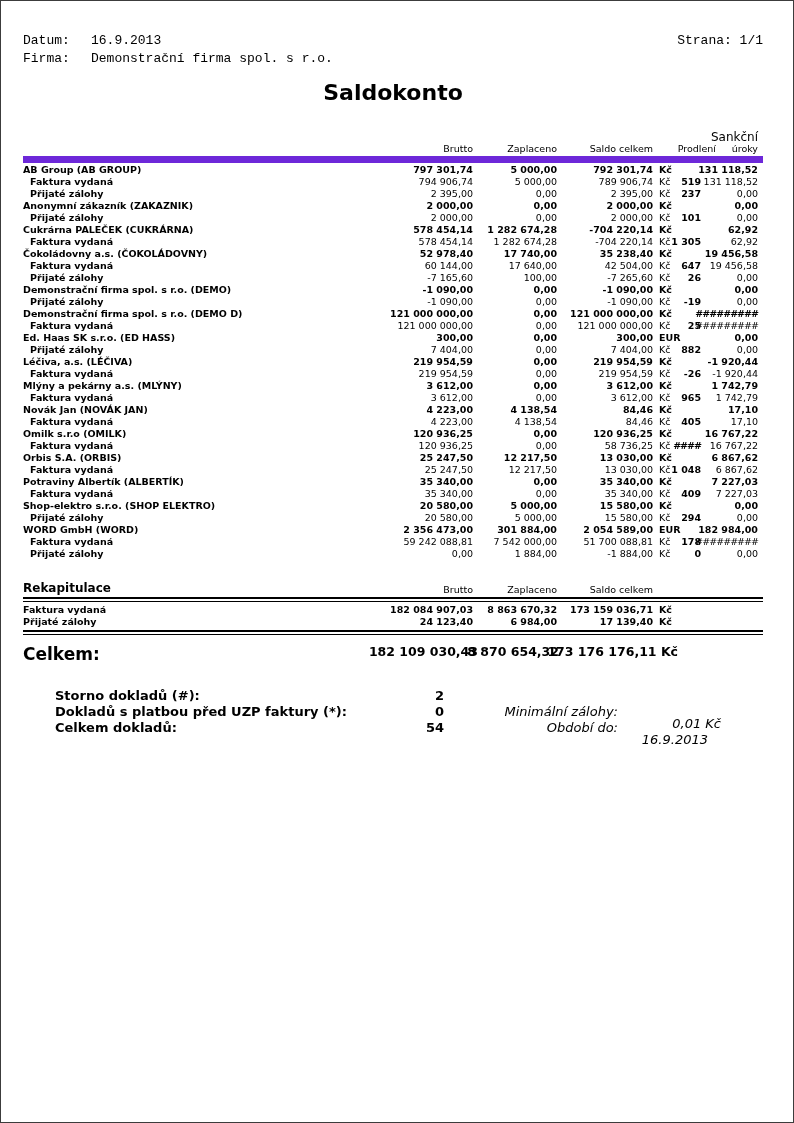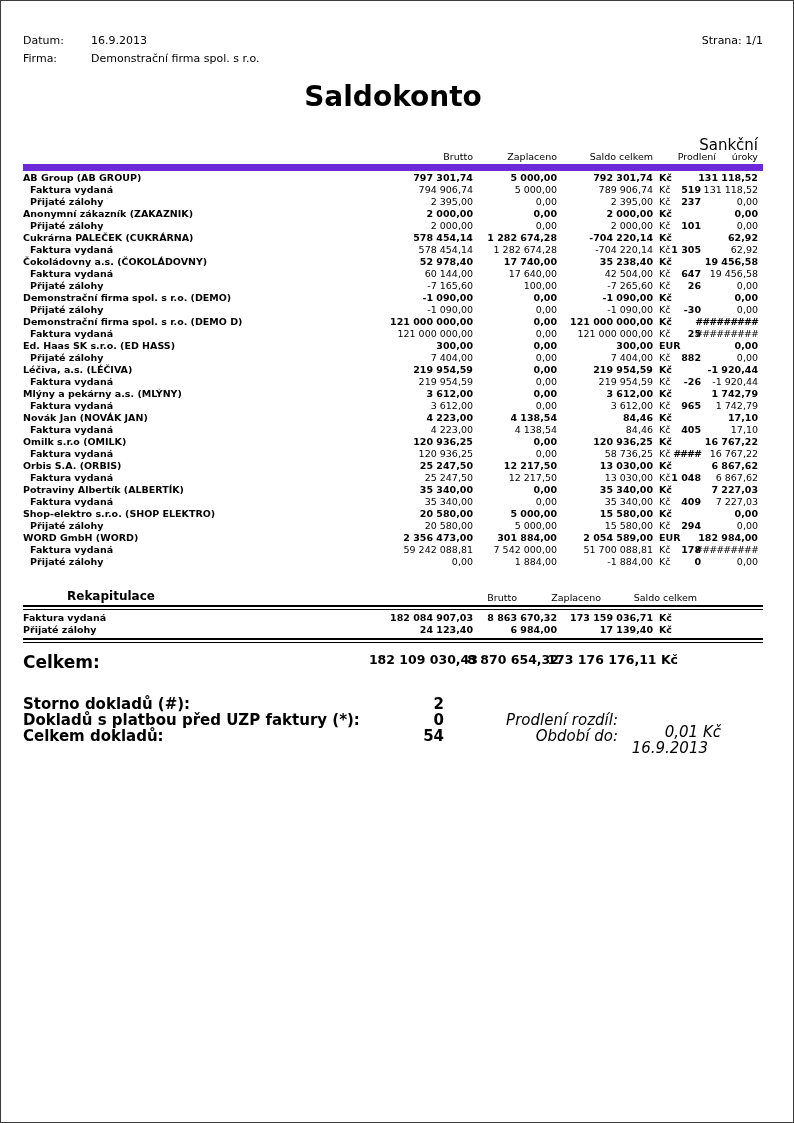"Datum:" .pg-header { font-family: none -> Liberation Mono, monospace; font-size: 11px -> 13px }
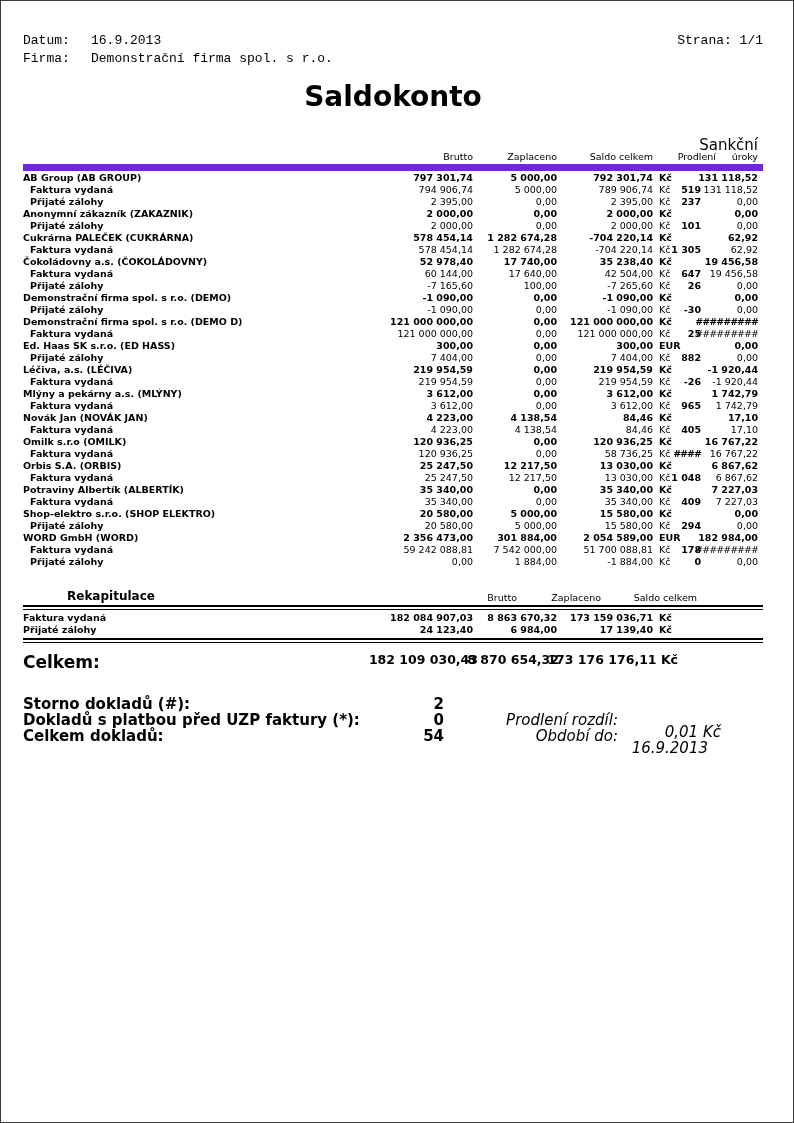"Saldokonto" .title { font-size: 28px -> 22px }
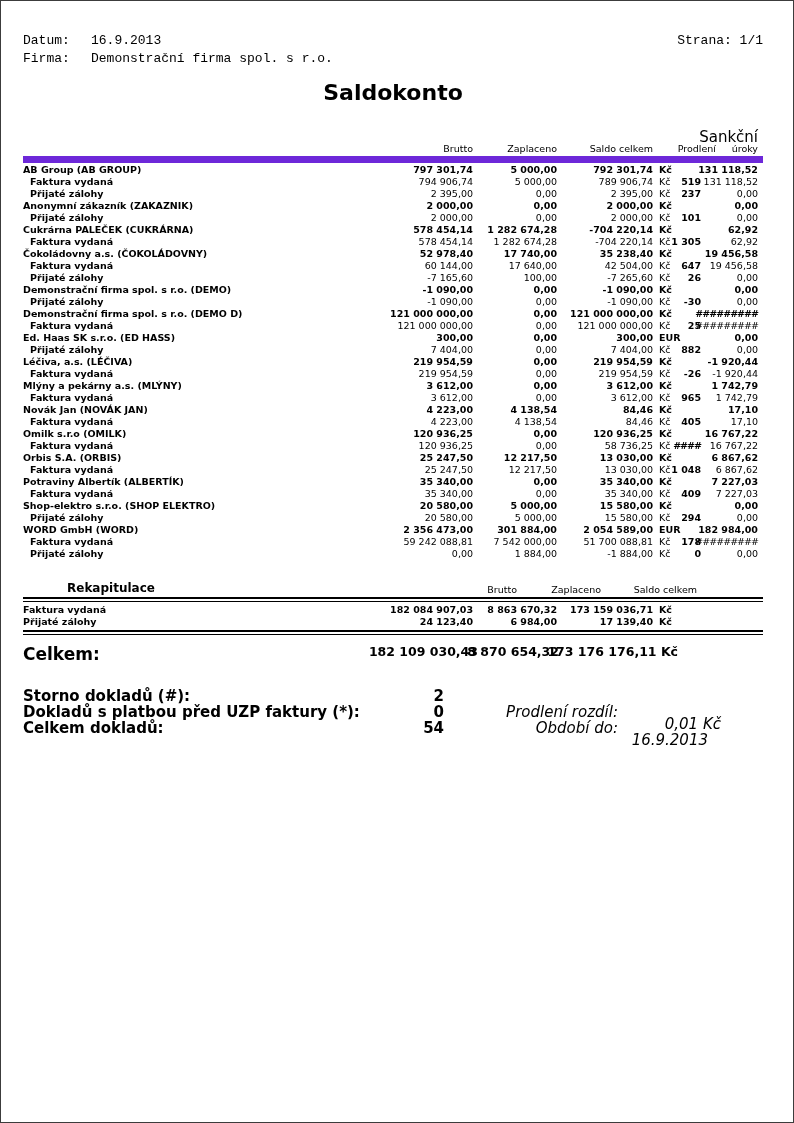"Sankční" .thead-top { font-size: 15px -> 12px }
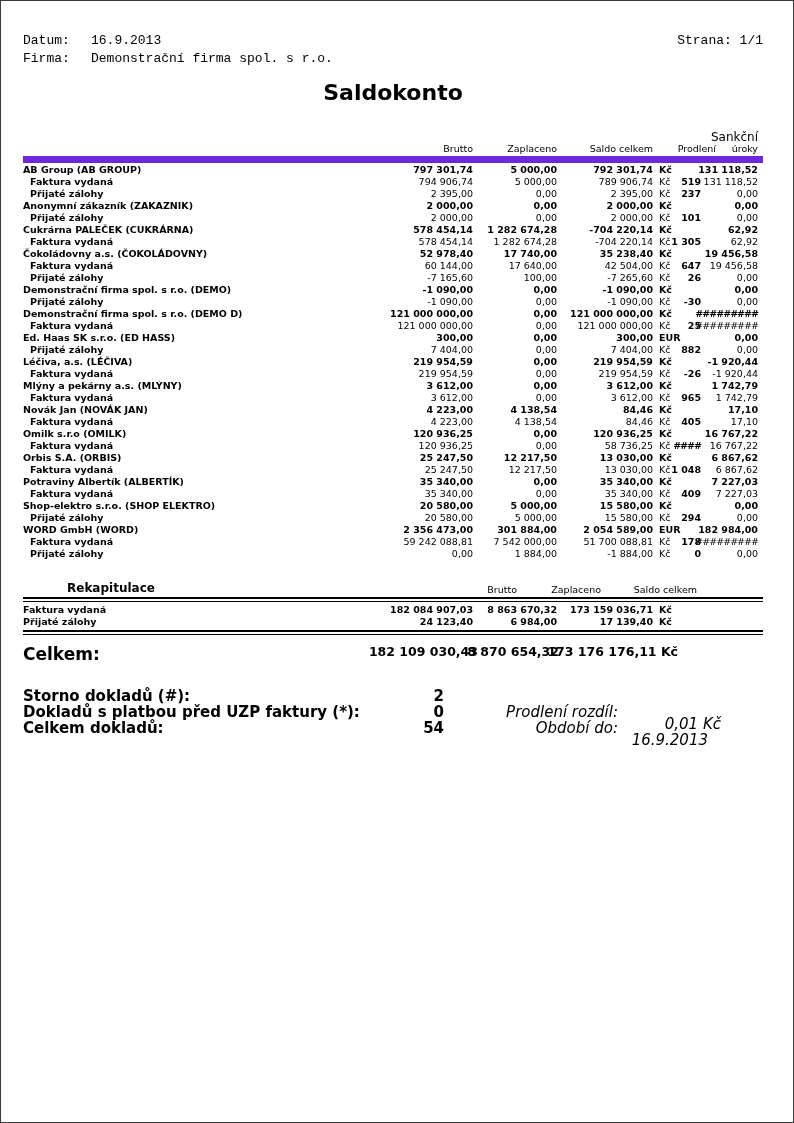"-30" span { text: -30 -> -19 }
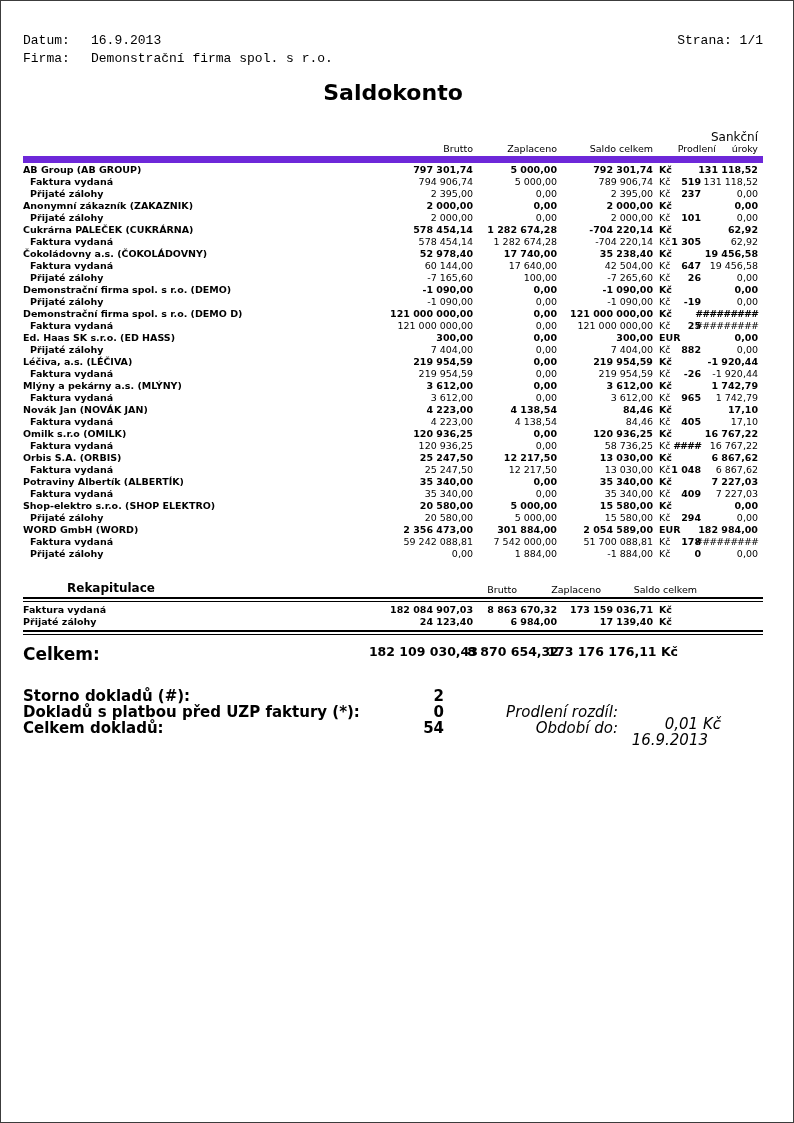"Rekapitulace" .rekap-head { margin-left: 44px -> none }
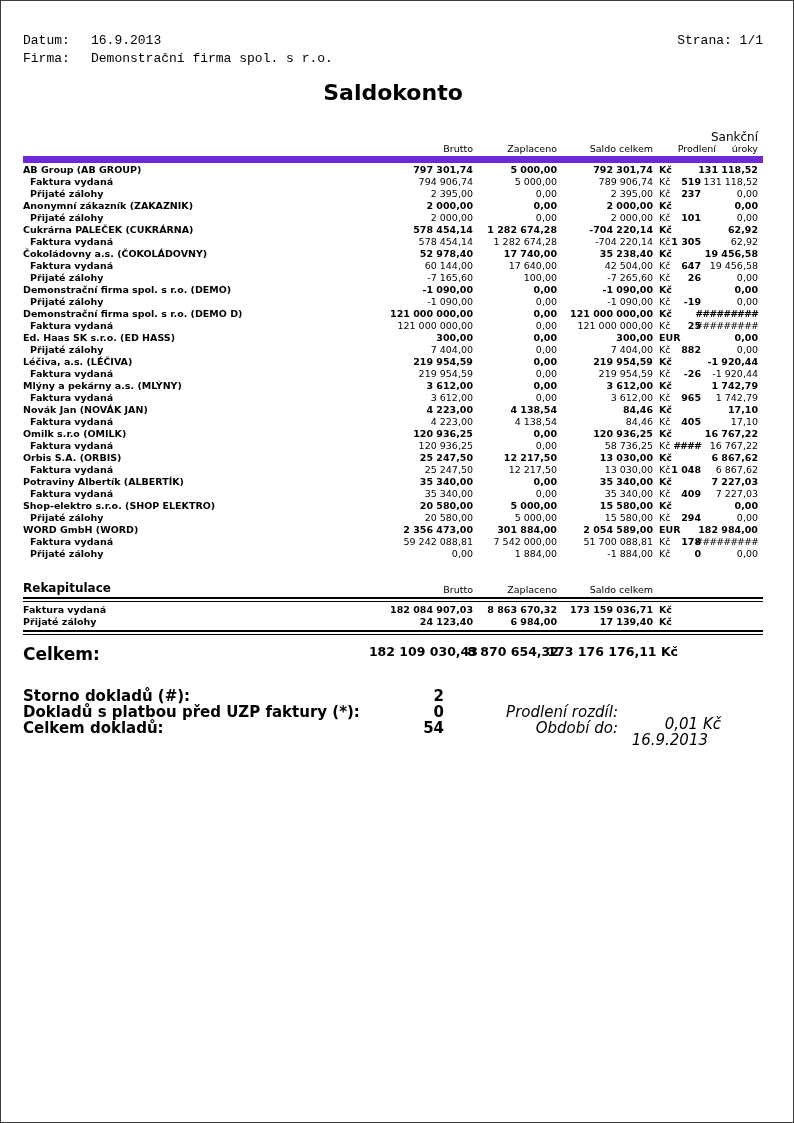"Storno dokladů (#):" .stat-row { font-size: 15px -> 13px; margin-left: none -> 32px }
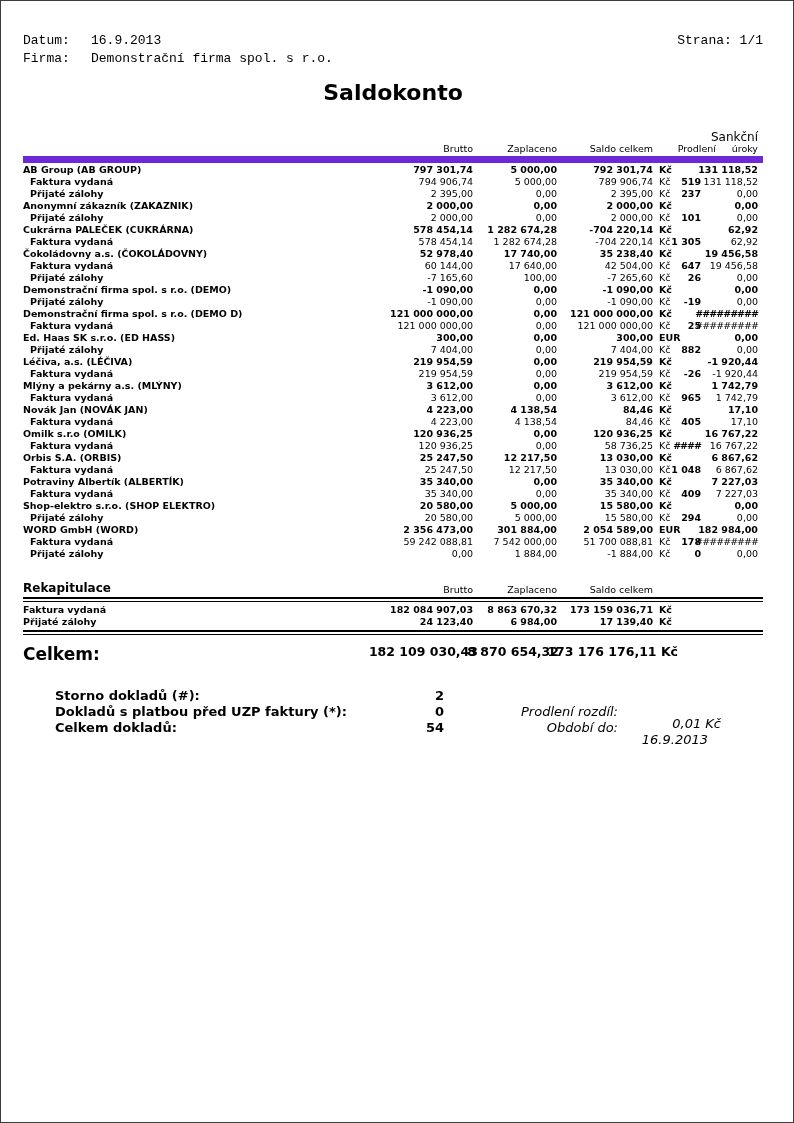"Prodlení rozdíl:" span.stat-note-label { text: Prodlení rozdíl -> Minimální zálohy }
